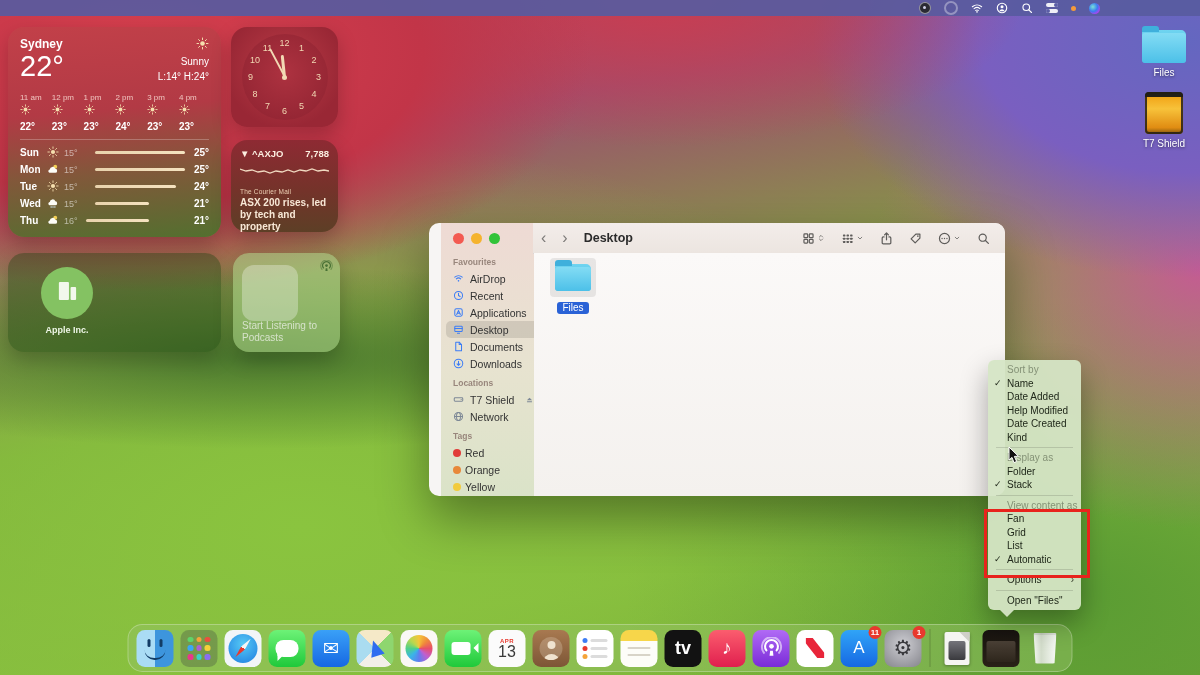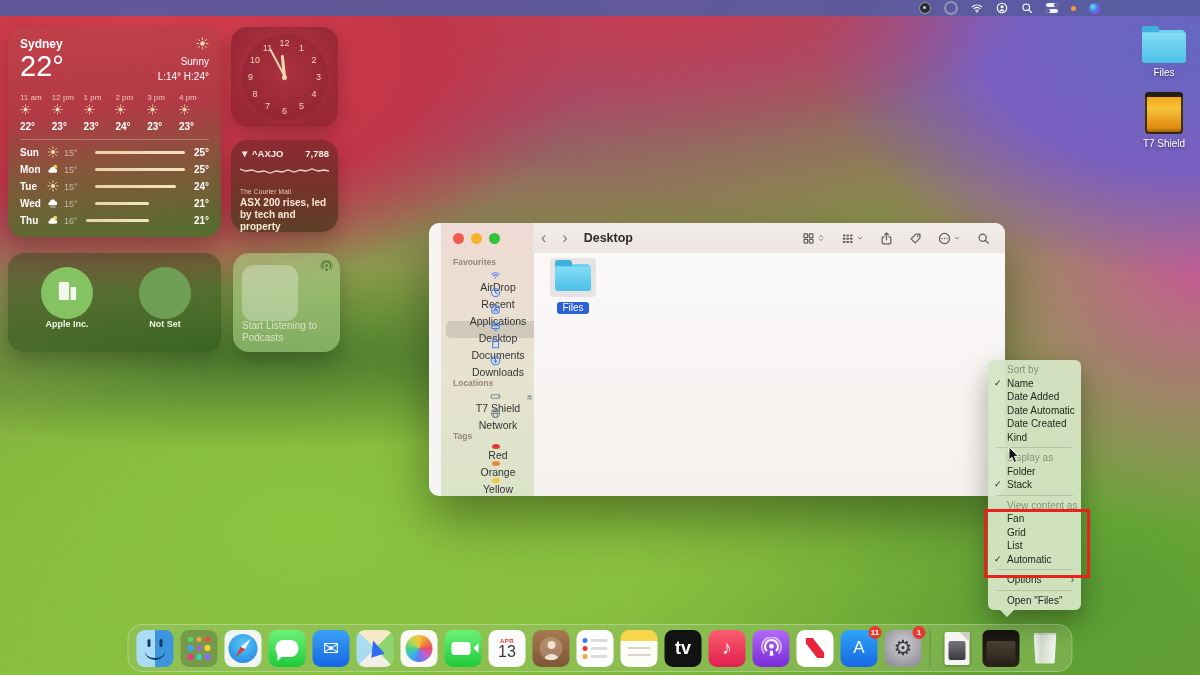"AirDrop" .f-row { flex-direction: column -> none }
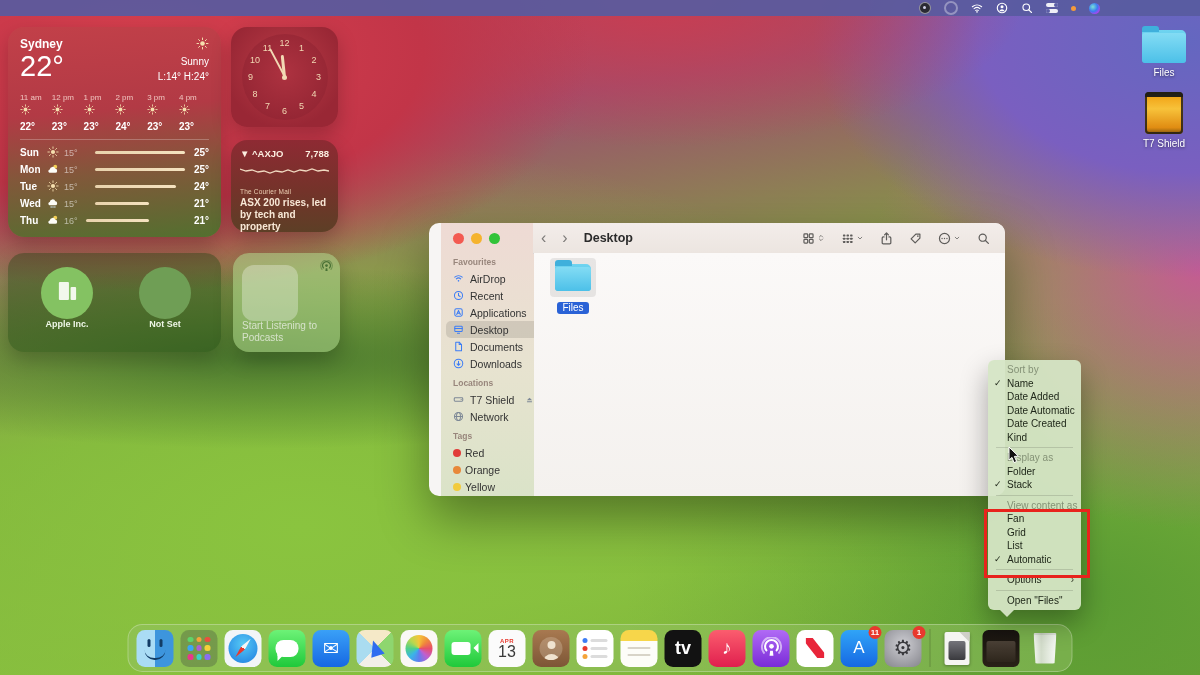"Apple Inc." .cw .lbl { margin-top: none -> 6px }
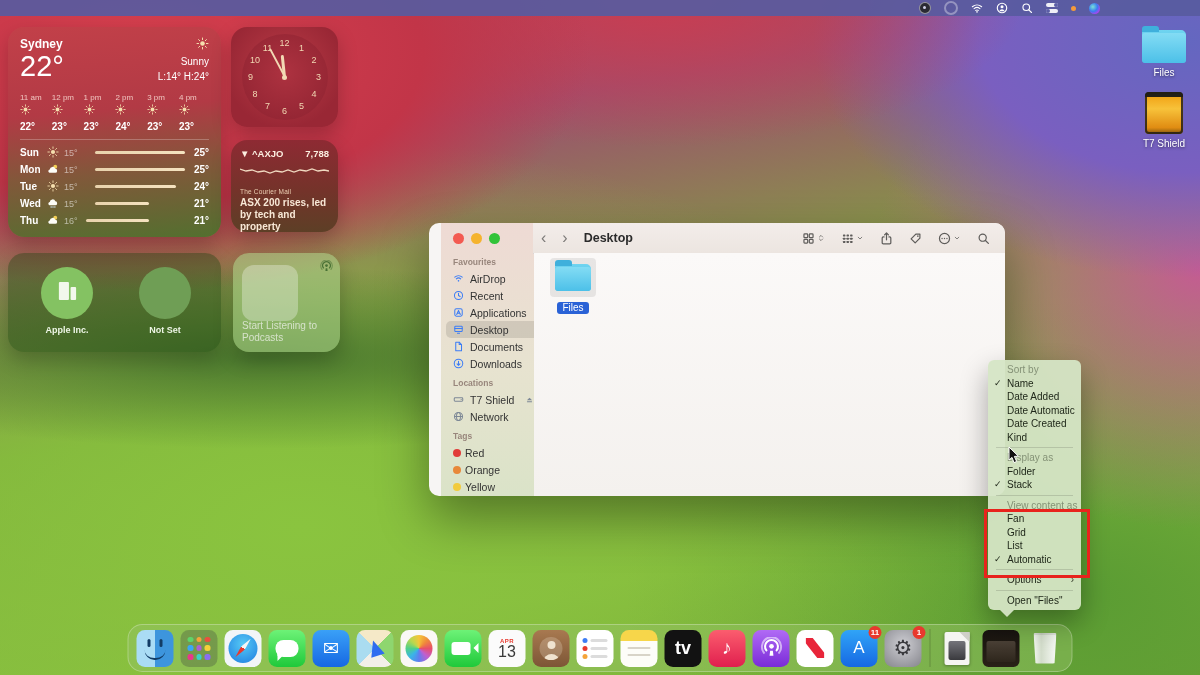"Not Set" div.cw { html: <div> <div></div> <div>Not Set</div> </div> -> none }
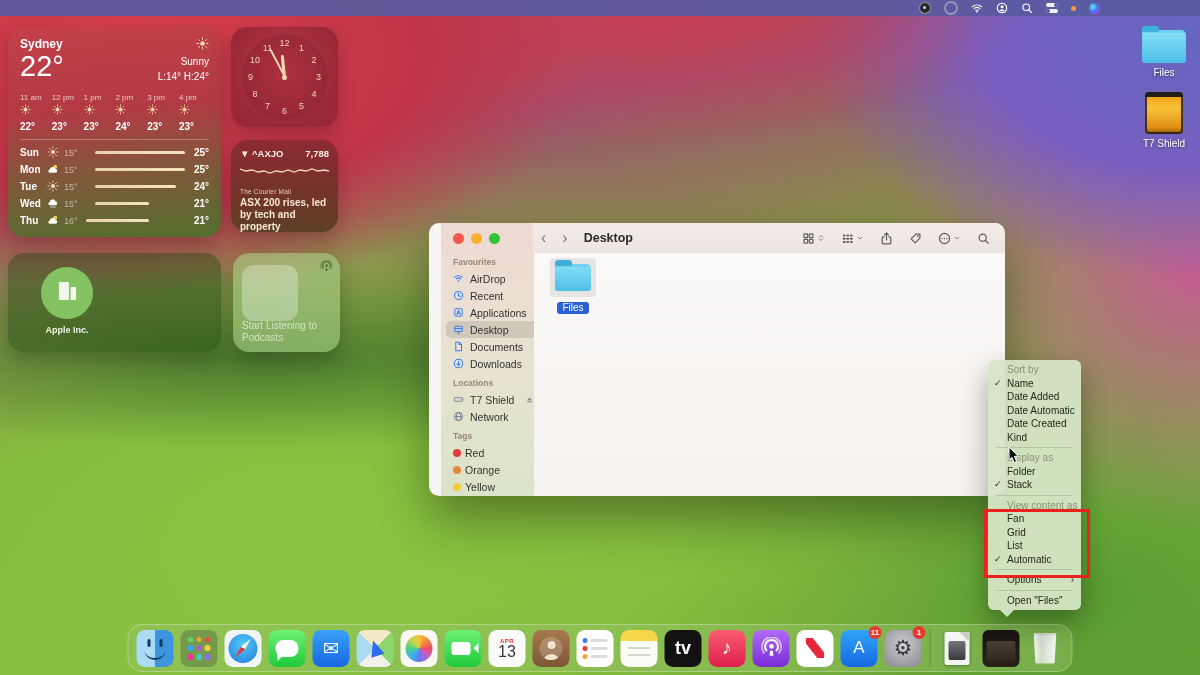"Date Automatic" div.m-row { text: Date Automatic -> Help Modified }
